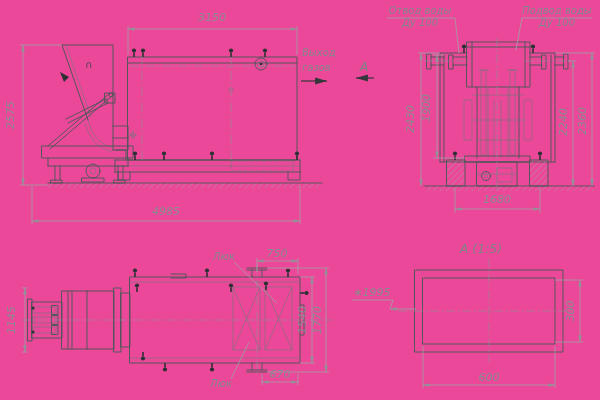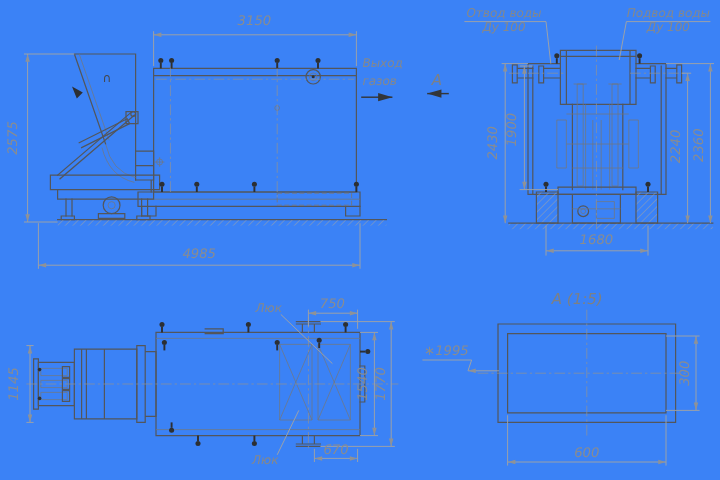"3150" .stage { background: #3b82f6 -> #ec4899 }
